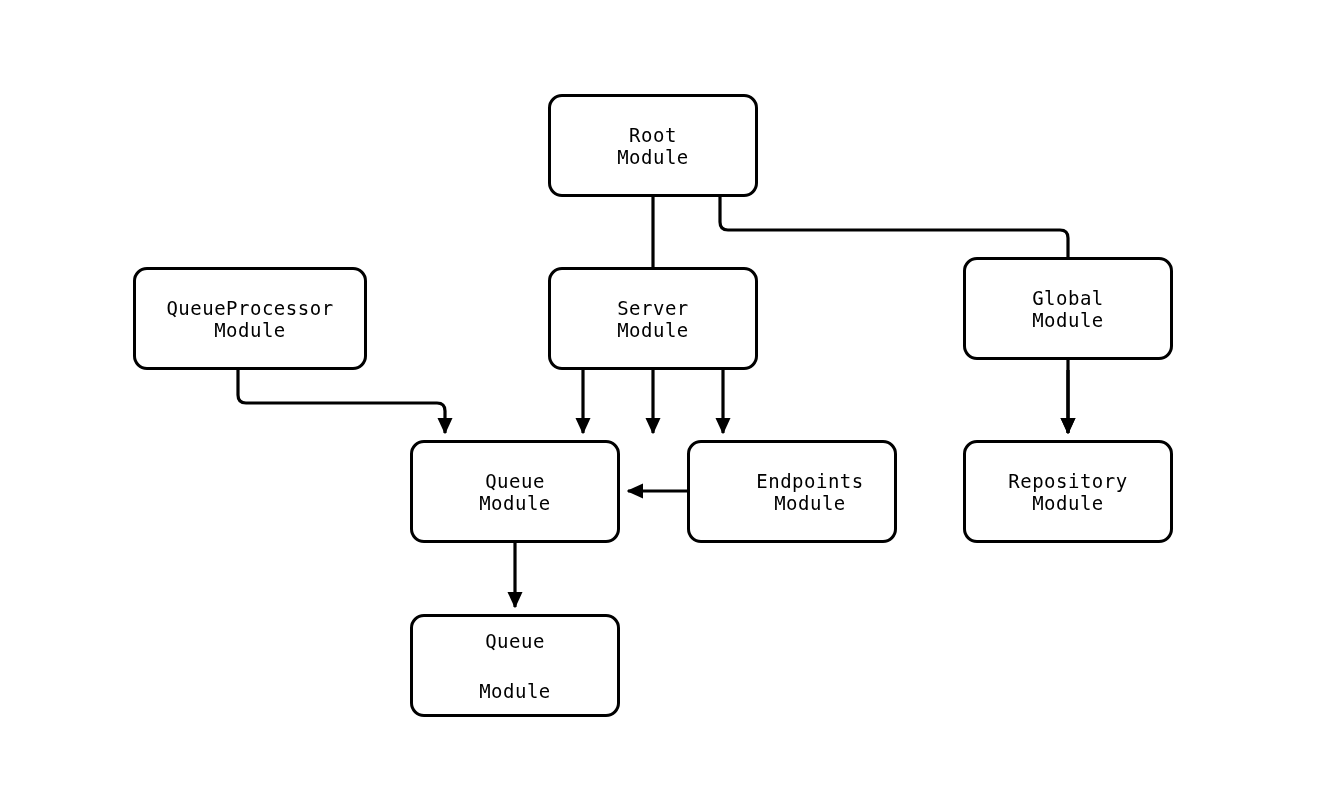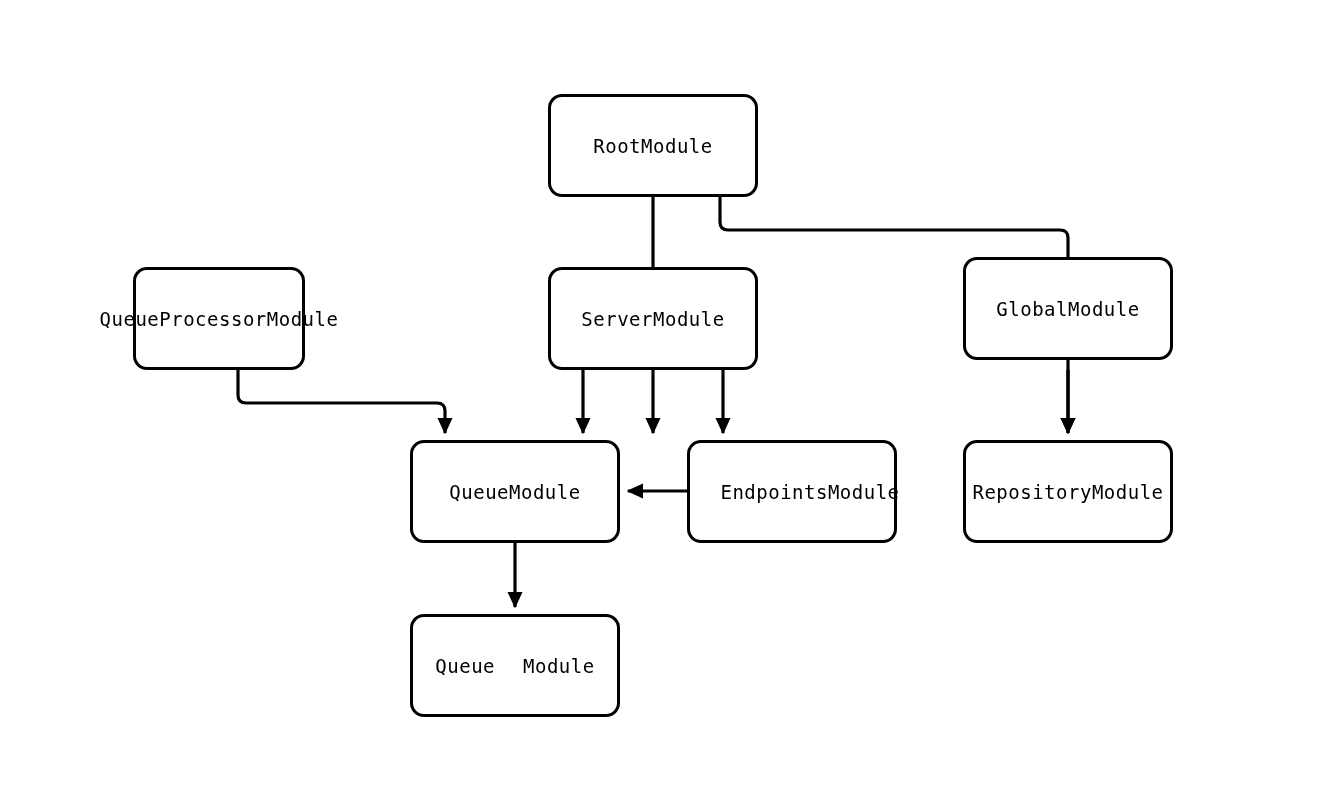"Root" .node { flex-direction: none -> column }
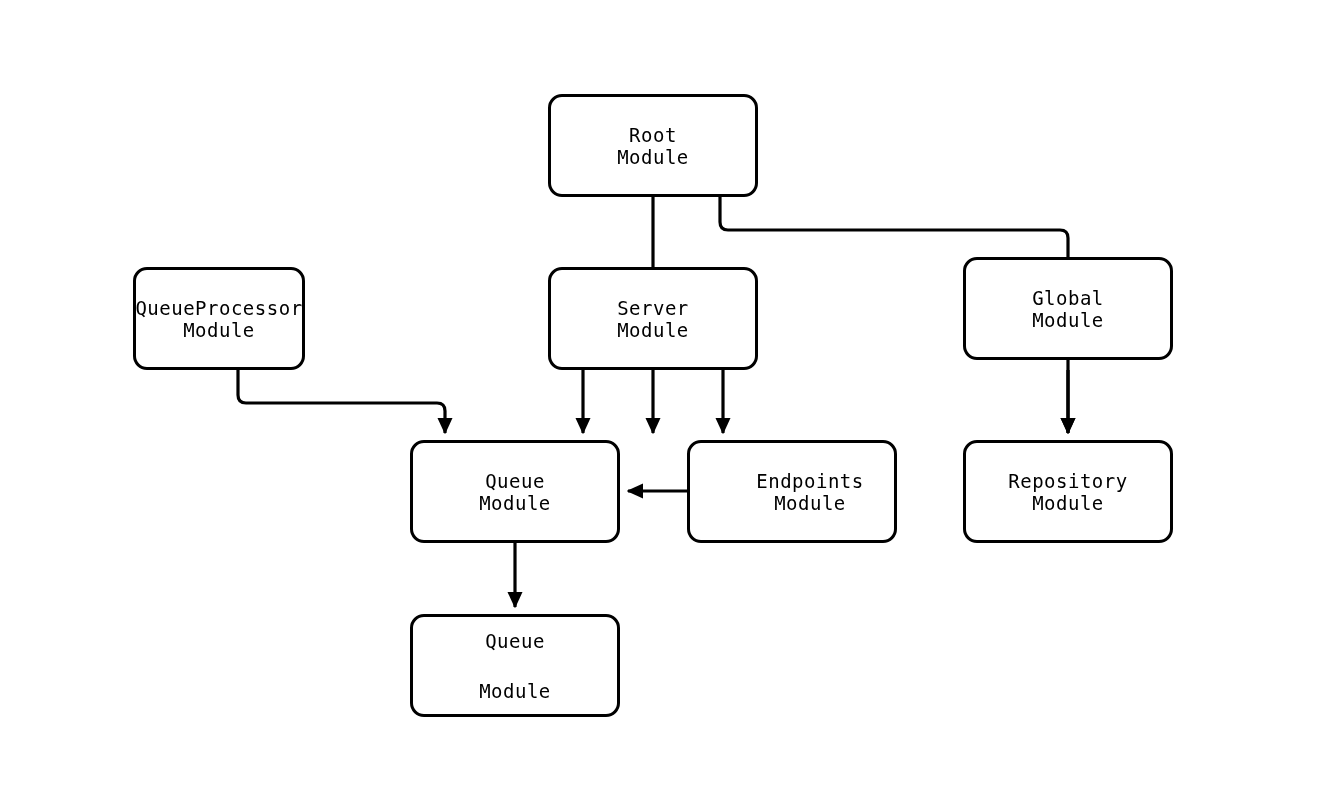"QueueProcessor" div.node { width: 172px -> 234px }
